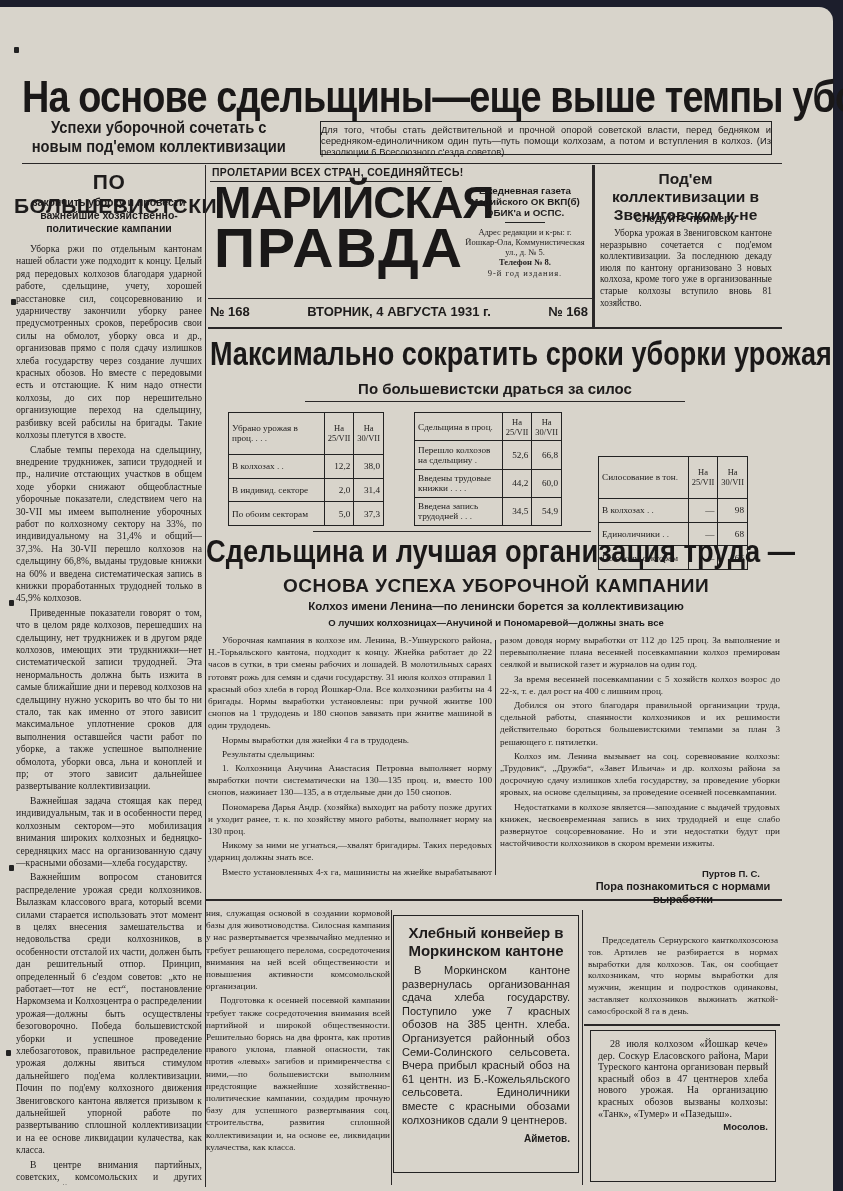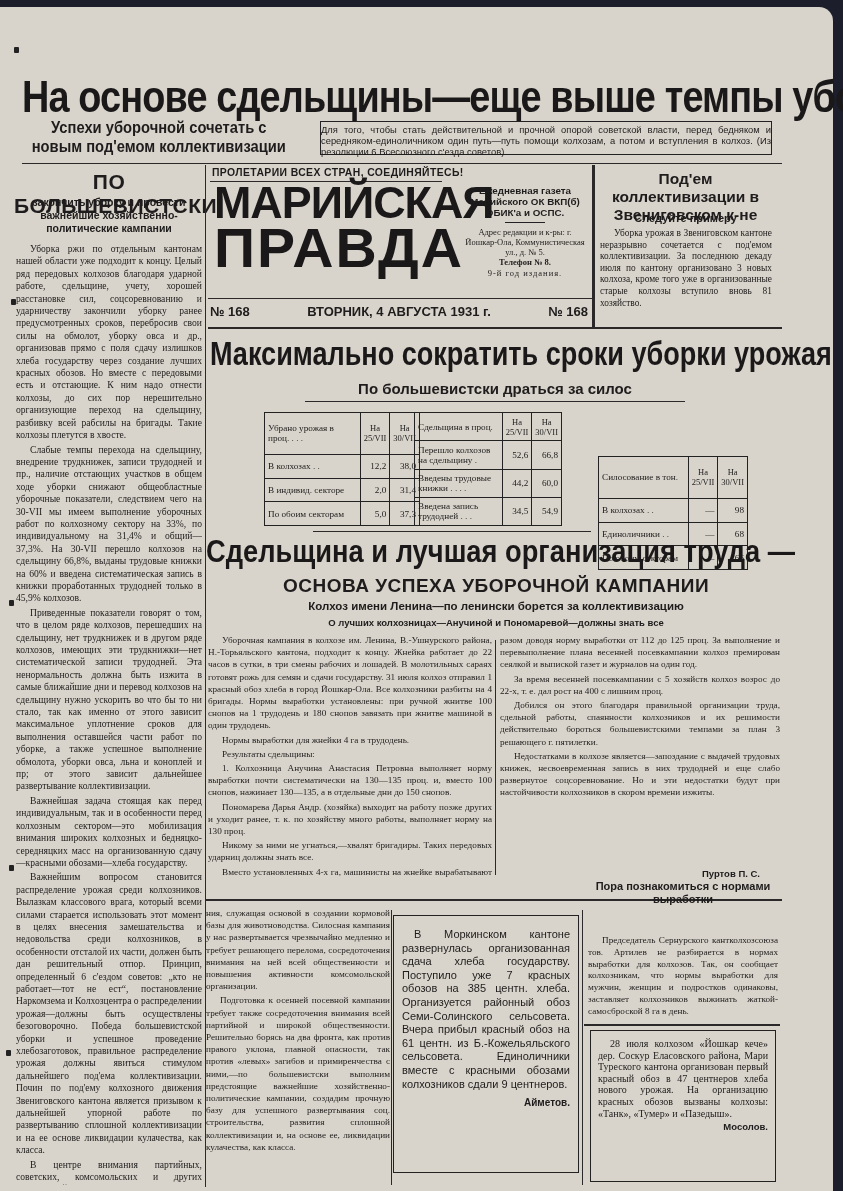"Убрано урожая в проц. ." div.abs { margin-left: 36px -> none }
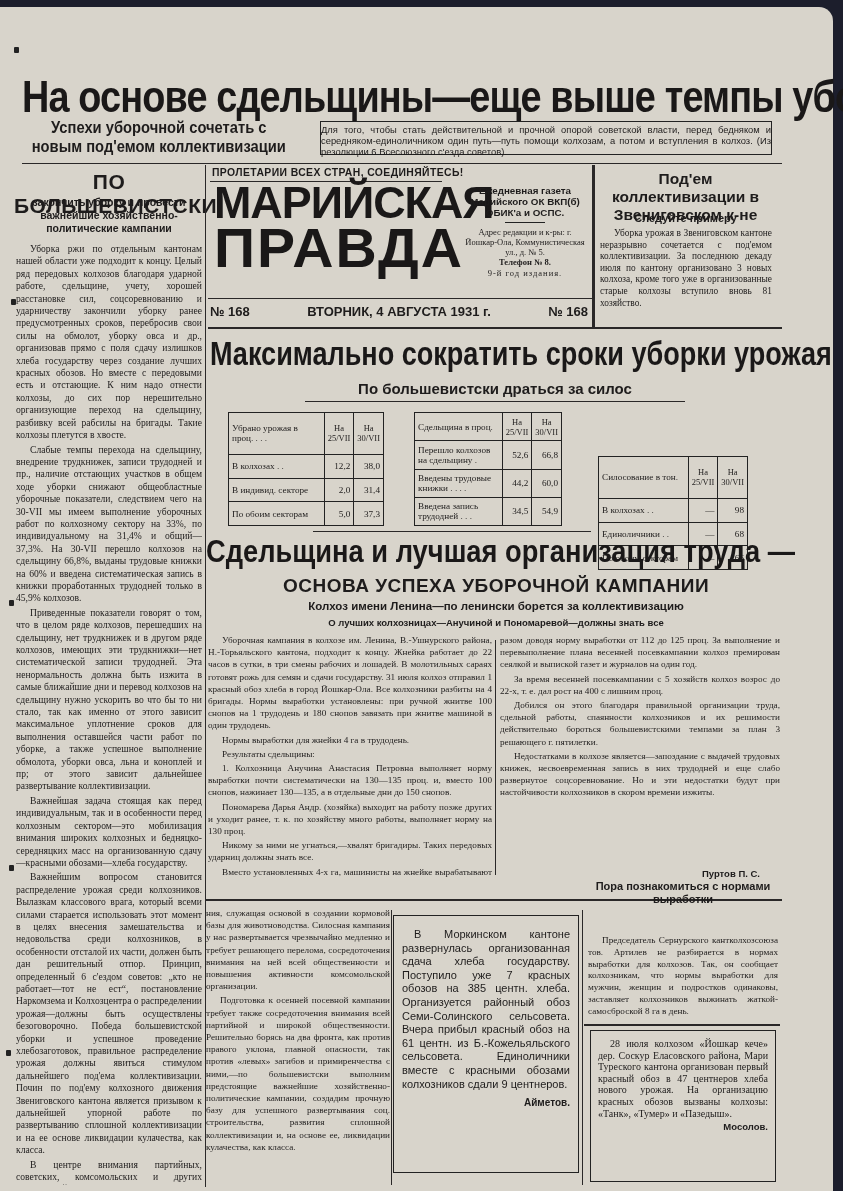"Колхоз им. Ленина вызывает на" p { html: none -> <p>Колхоз им. Ленина вызывает на соц. соревнование колхозы: „Трудовик“, „Дружба“, «Завет Ильича» и др. колхозы района за досрочную сдачу излишков хлеба государству, за проведение уборки яровых, на основе сдельщины, за проведение осенней посевкампании.</p> }
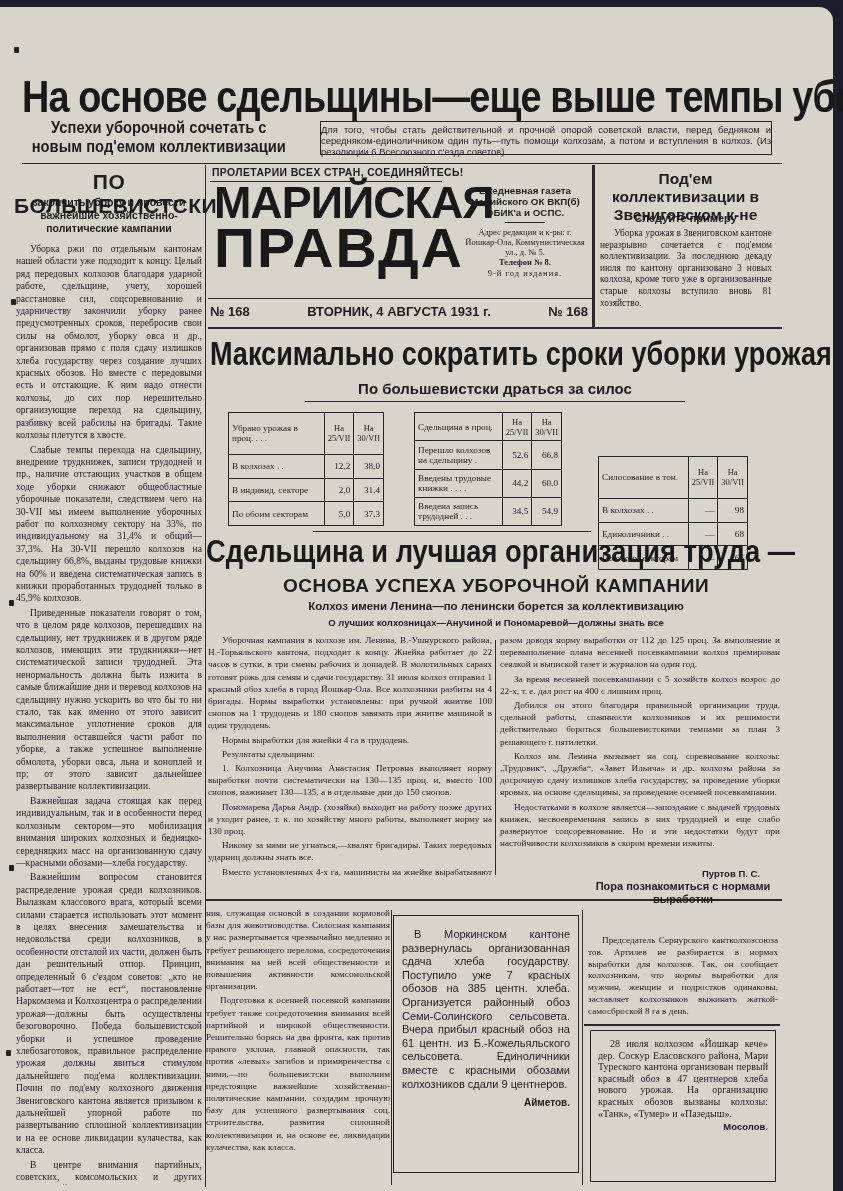"Хлебный конвейер в Моркинском кантоне" div.h-bold { html: none -> <div>Хлебный конвейер в Моркинском кантоне</div> }
